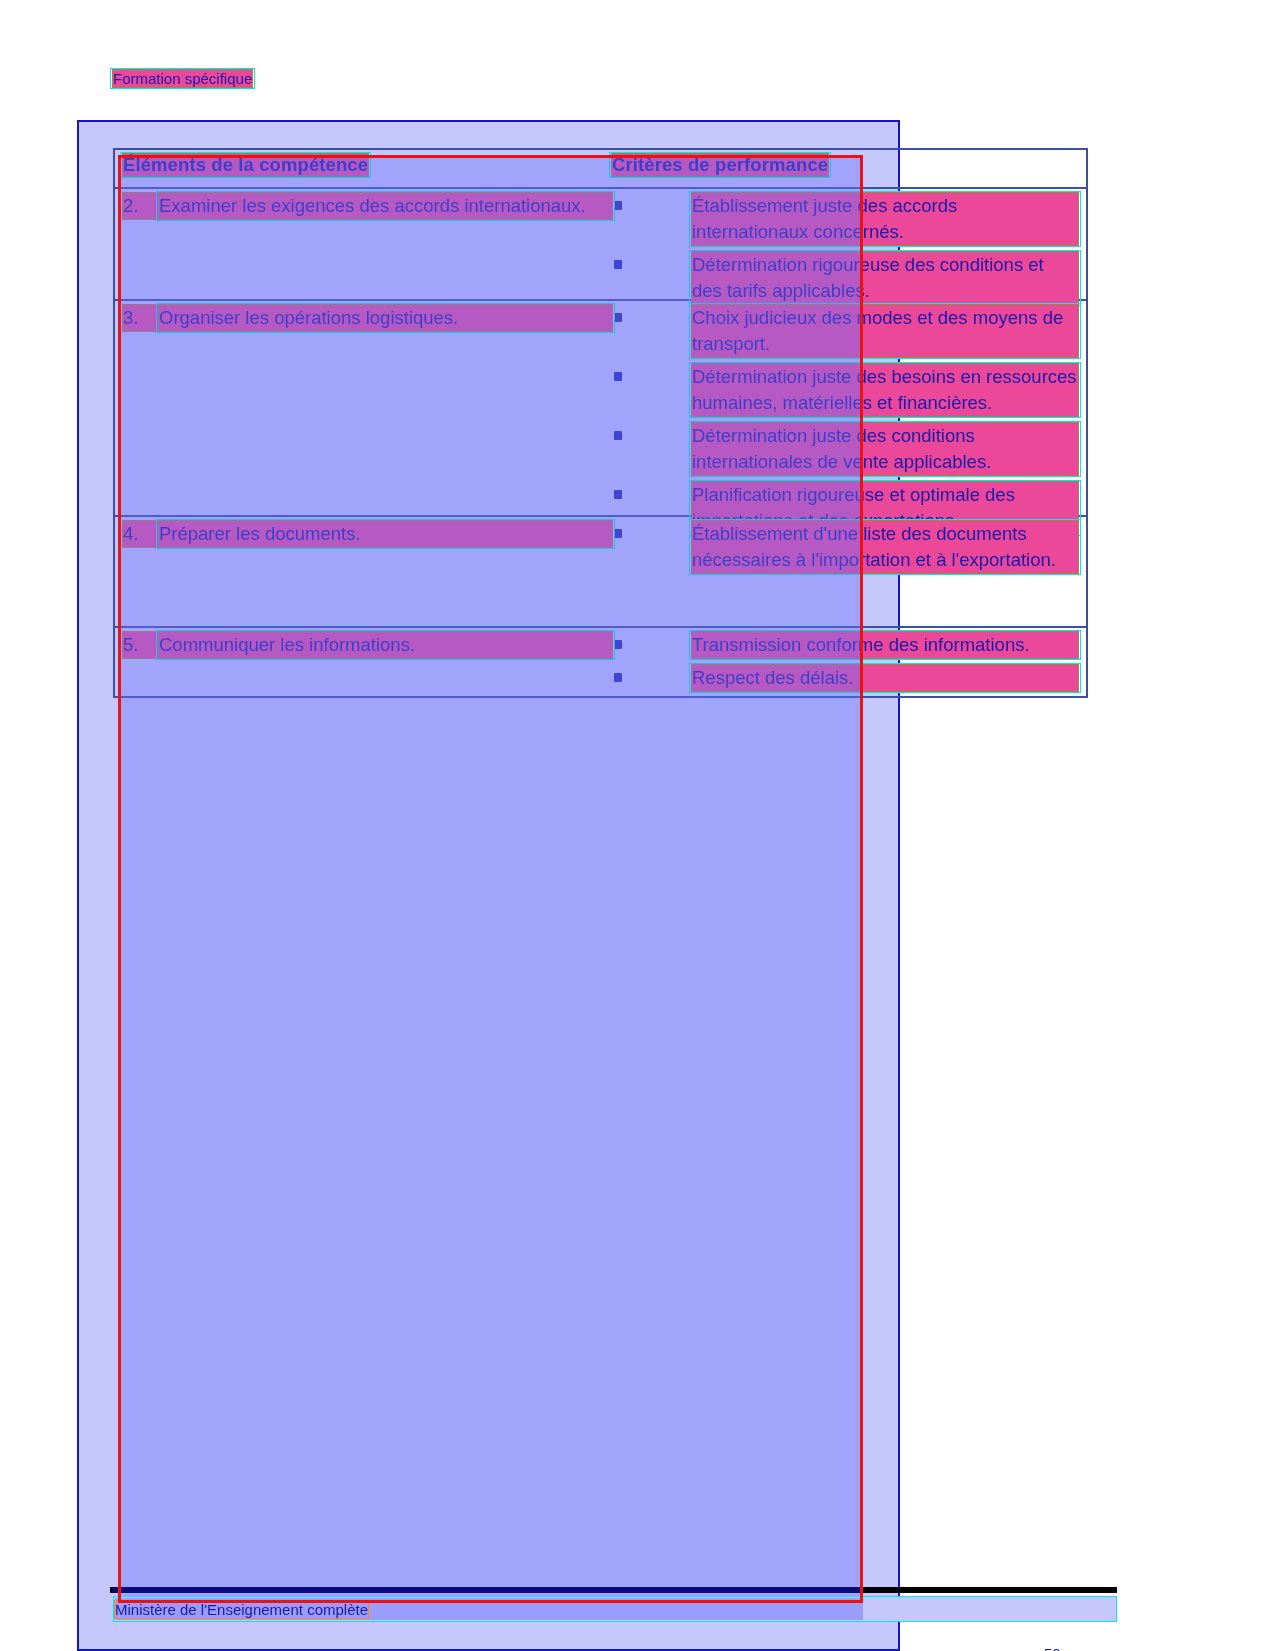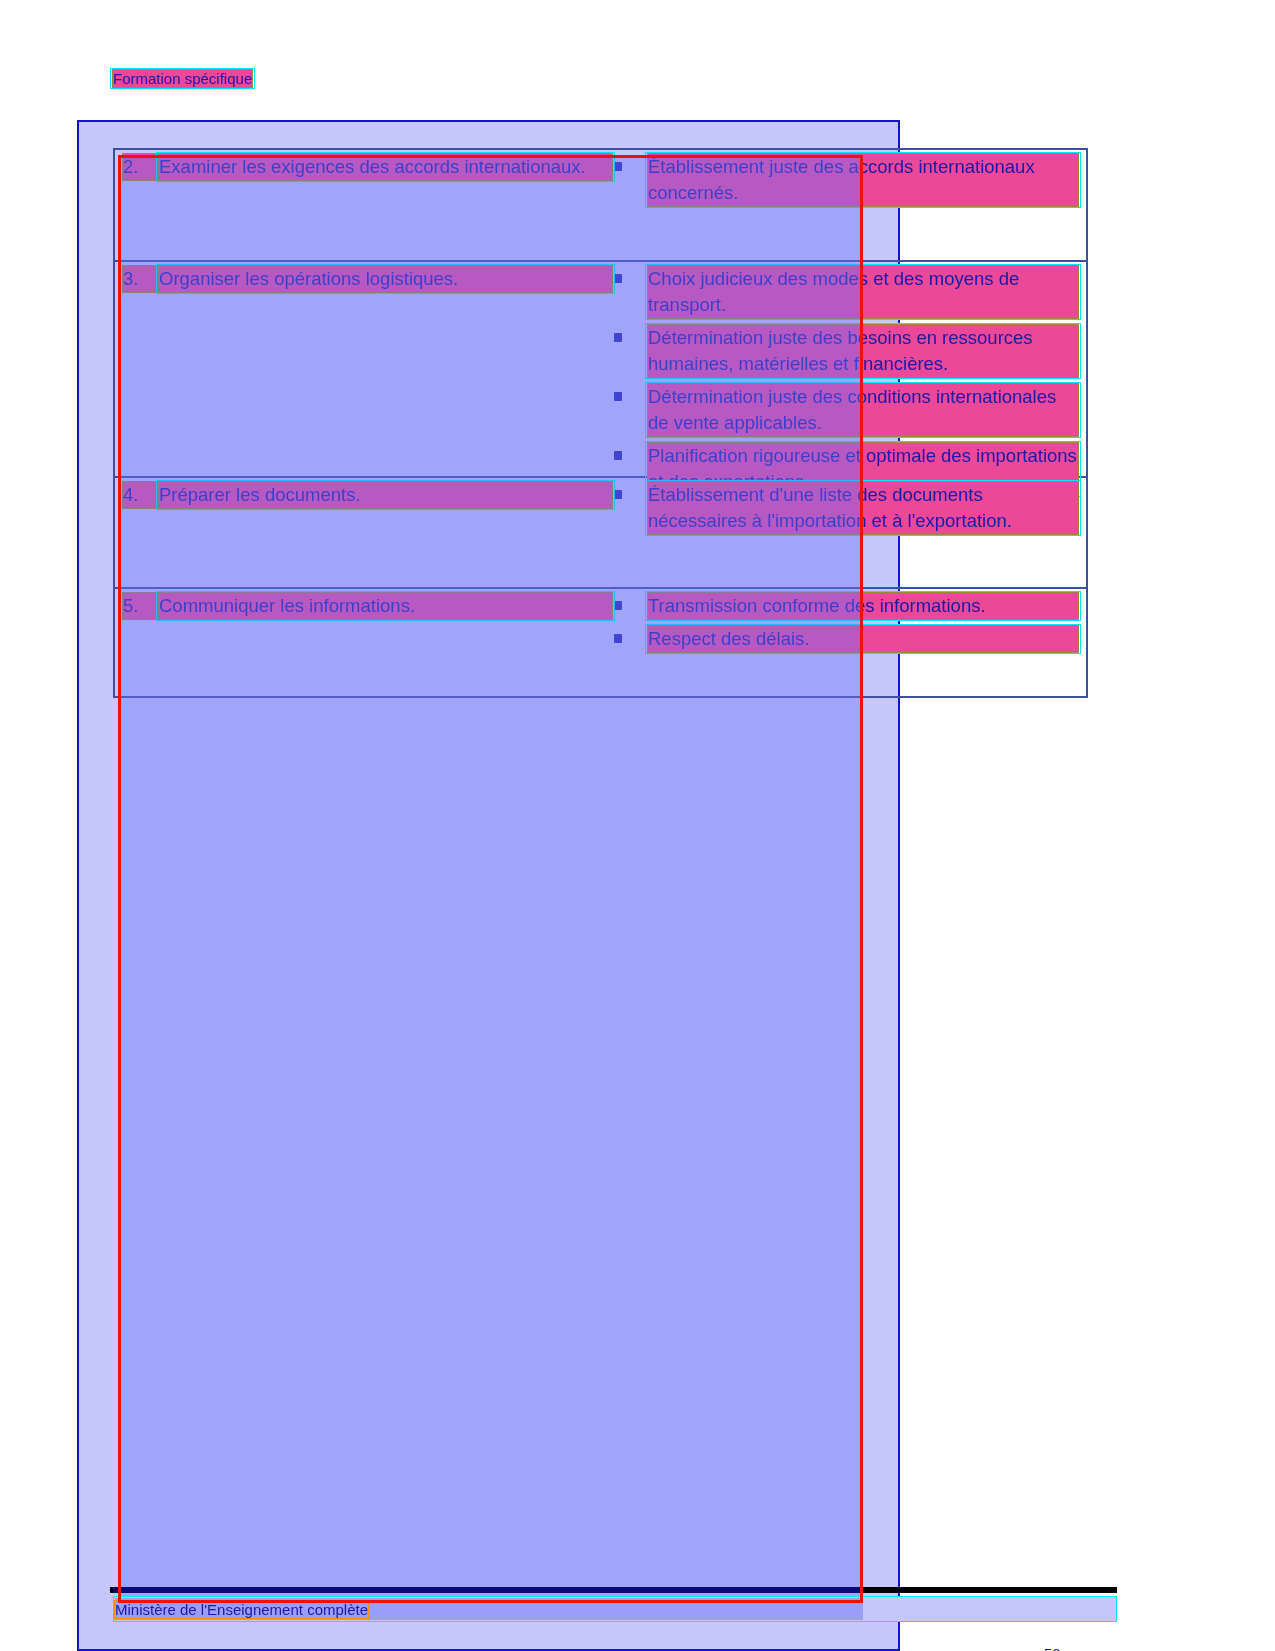"Éléments de la compétence" div.trow { html: none -> <div> <div> <span>Éléments de la compétence</span> </div> <div> <span>Critères de performance</span> </div> </div> }
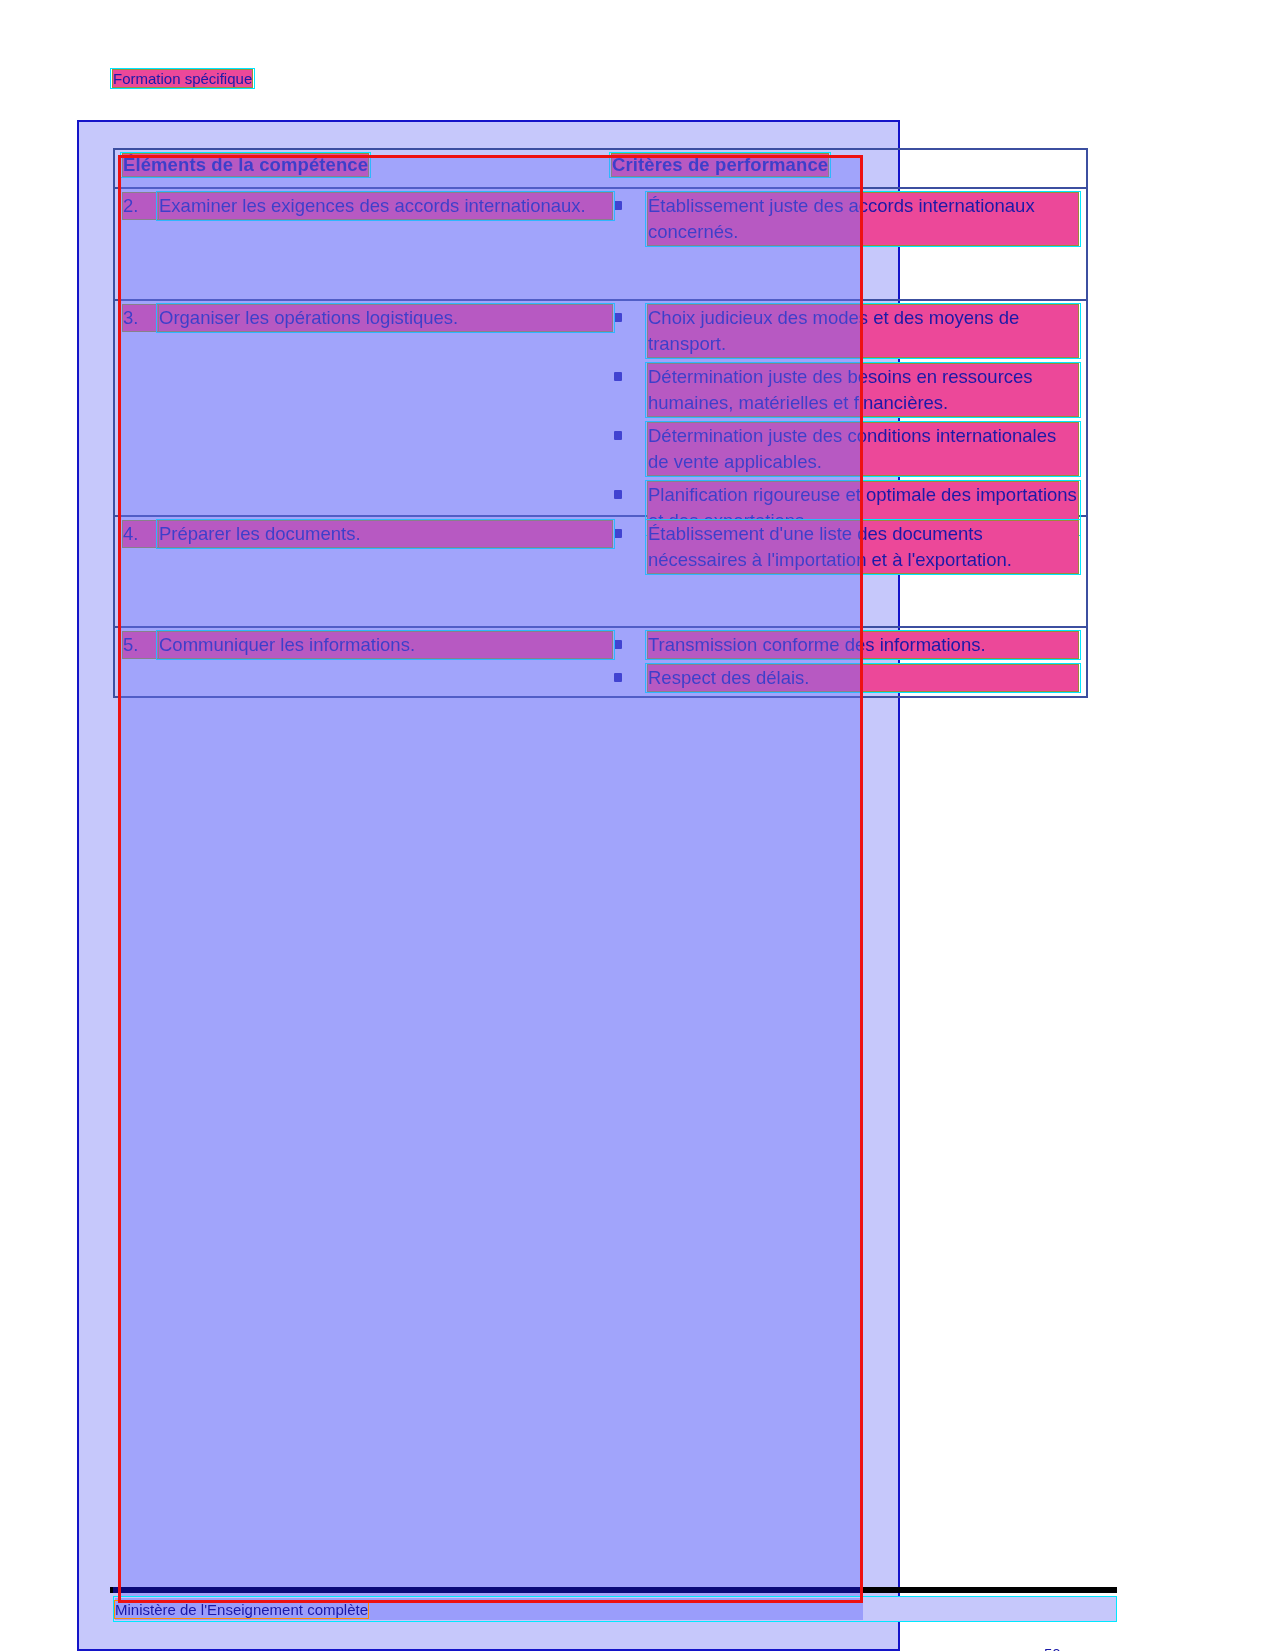"Établissement juste des accords" .crit-txt { margin-left: none -> 44px }
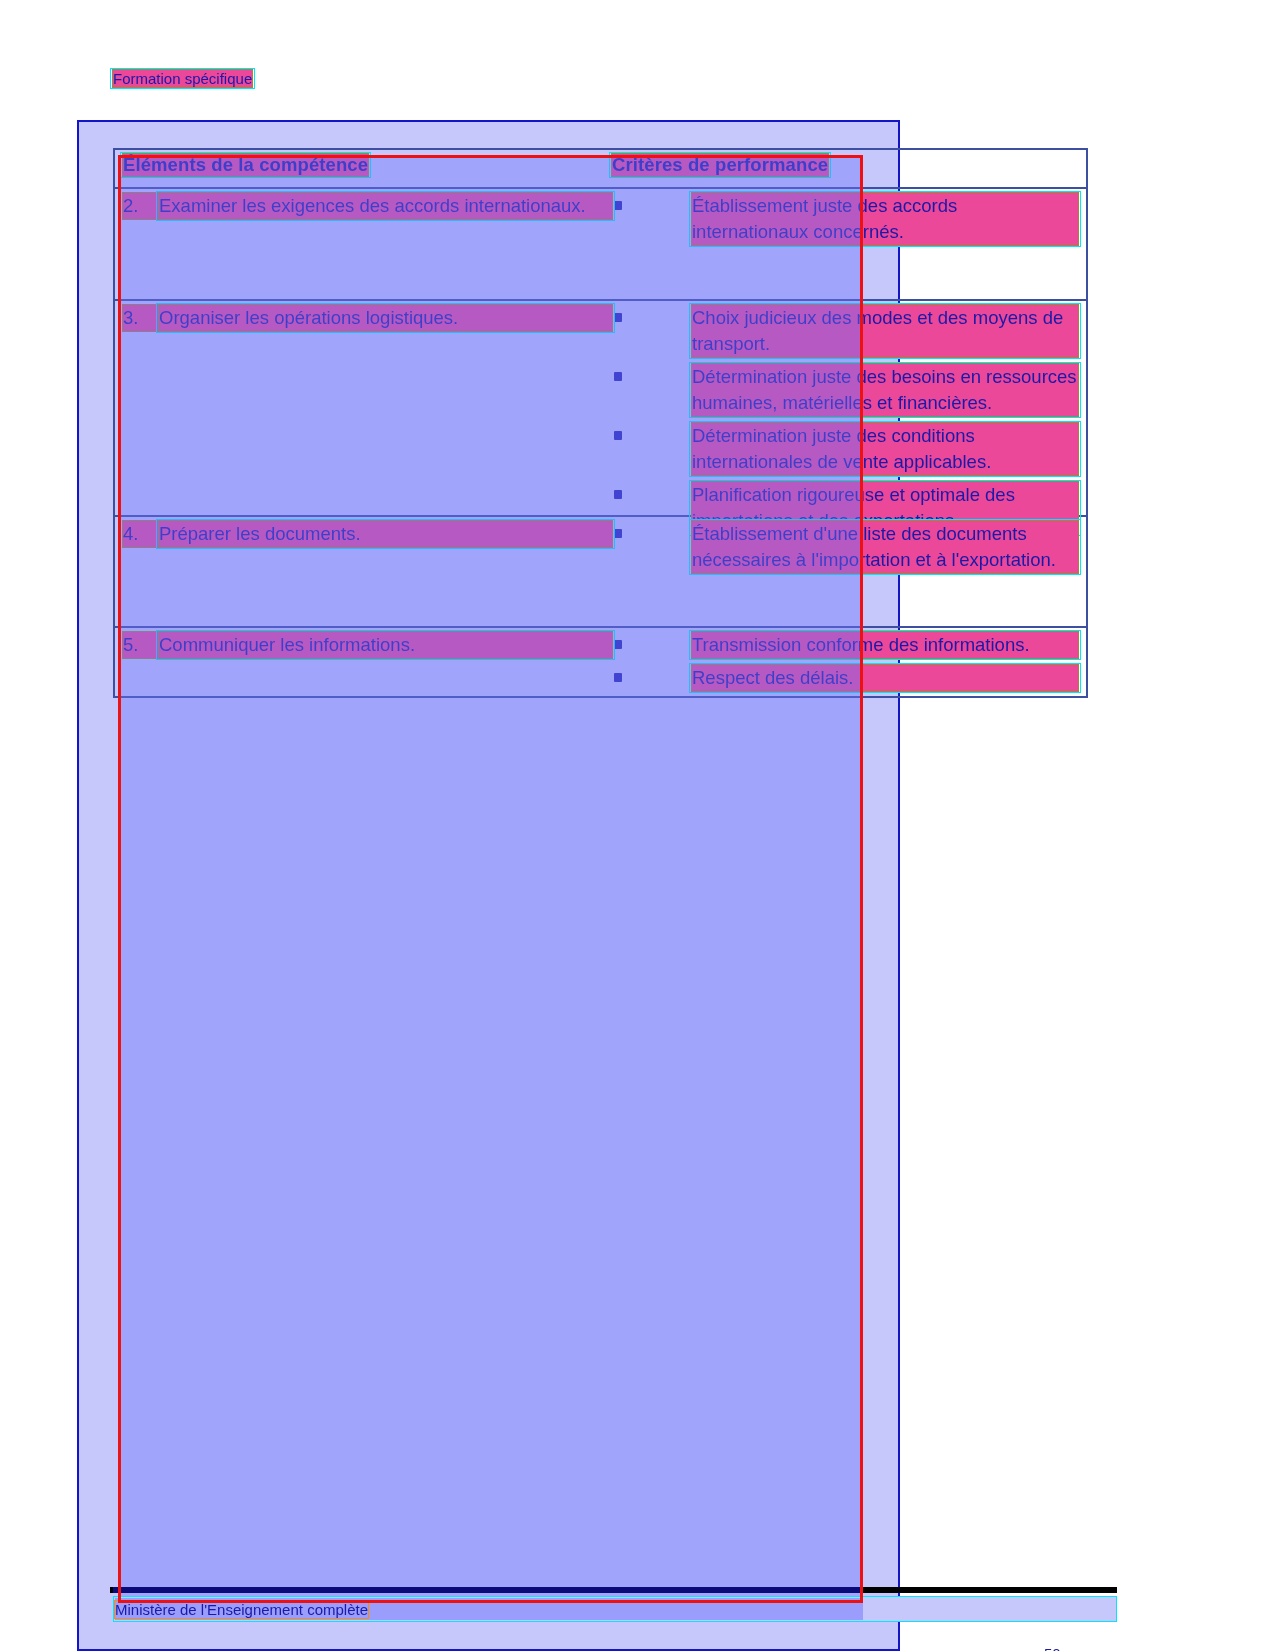"Détermination rigoureuse des conditions" div.crit { html: none -> <div> <span> <i></i> </span> <span>Détermination rigoureuse des conditions et des tarifs applicables.</span> </div> }
